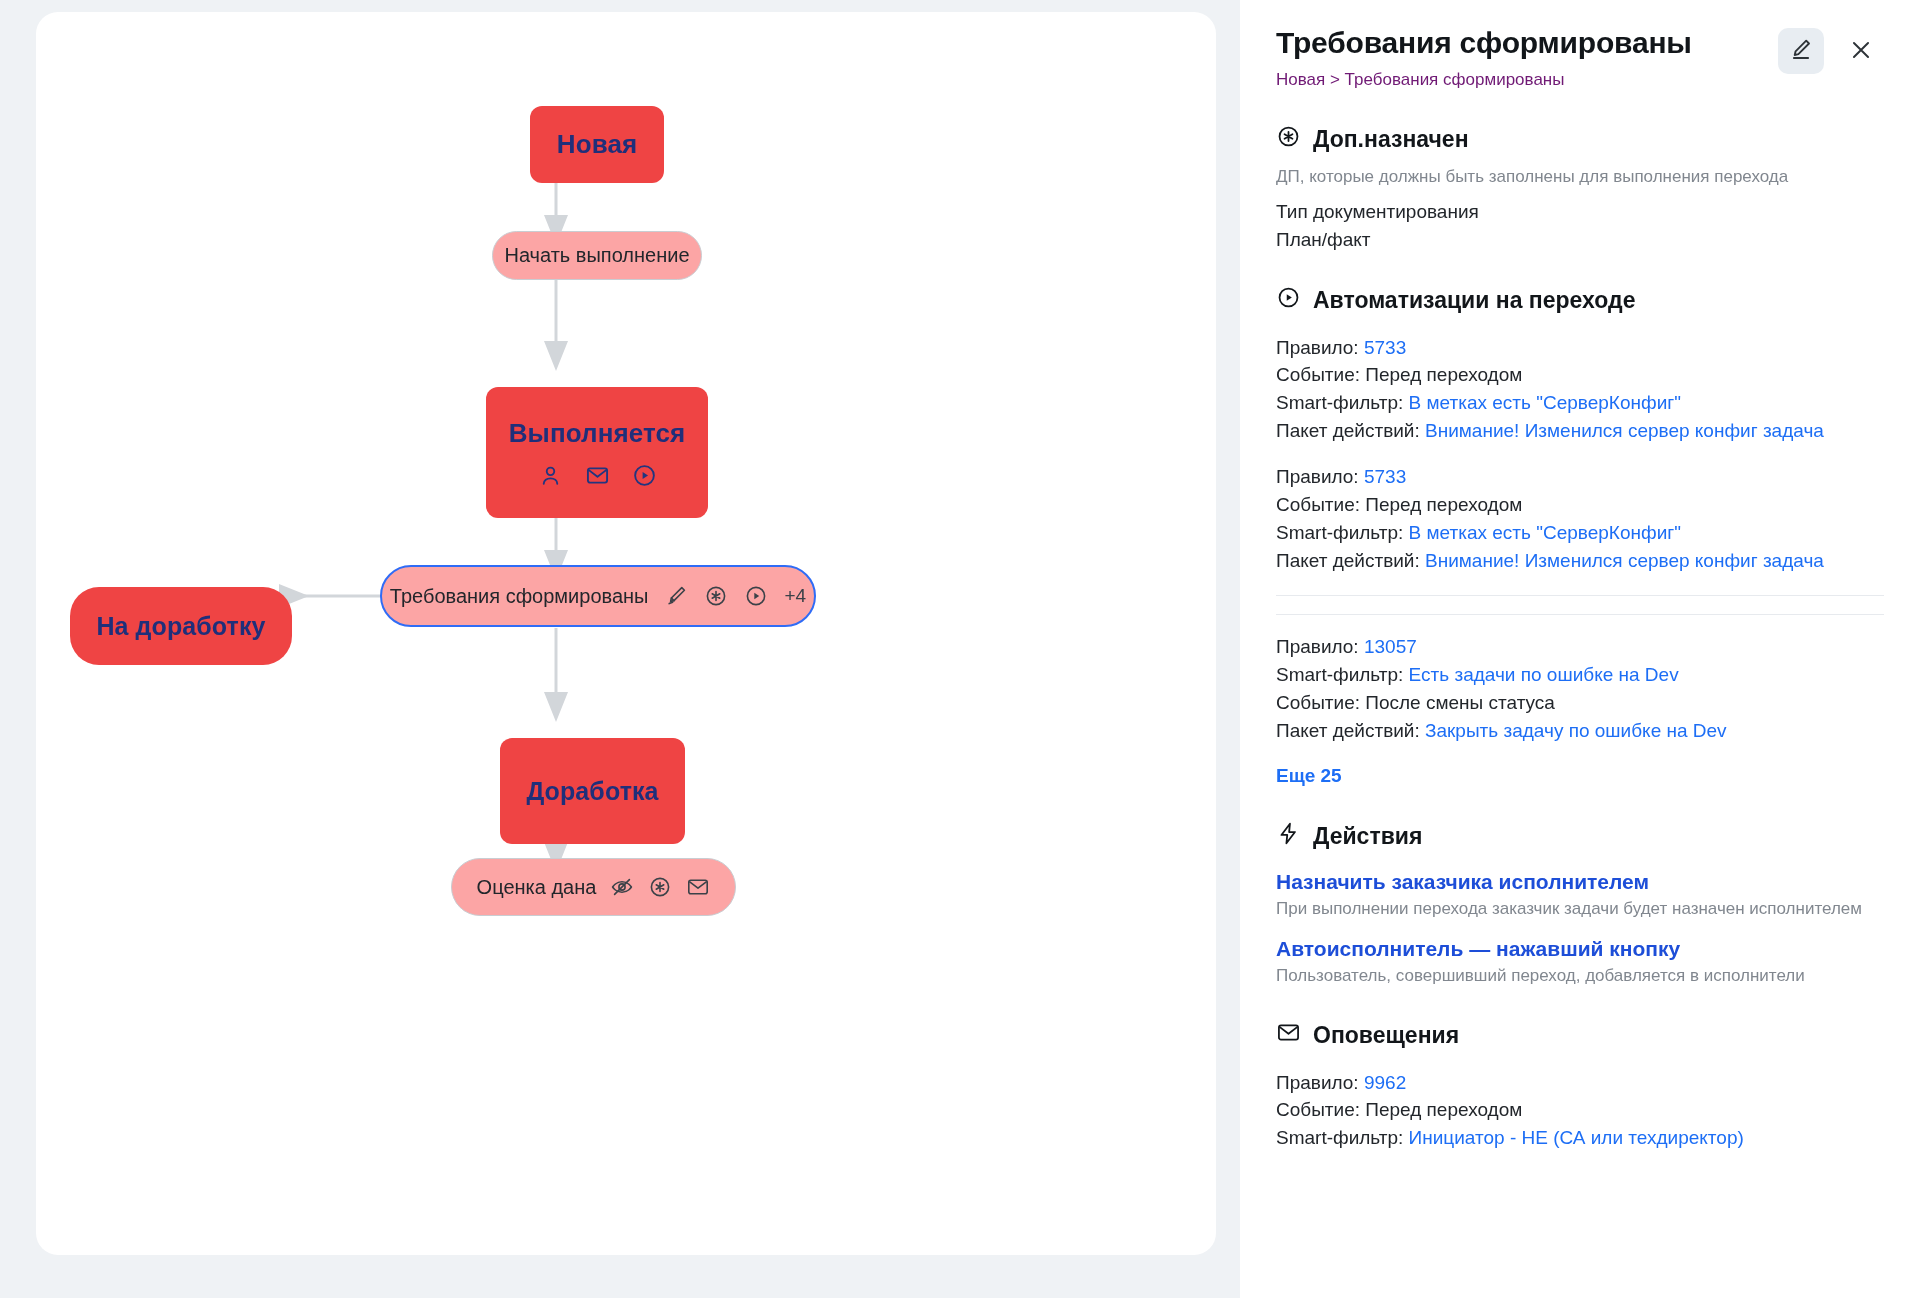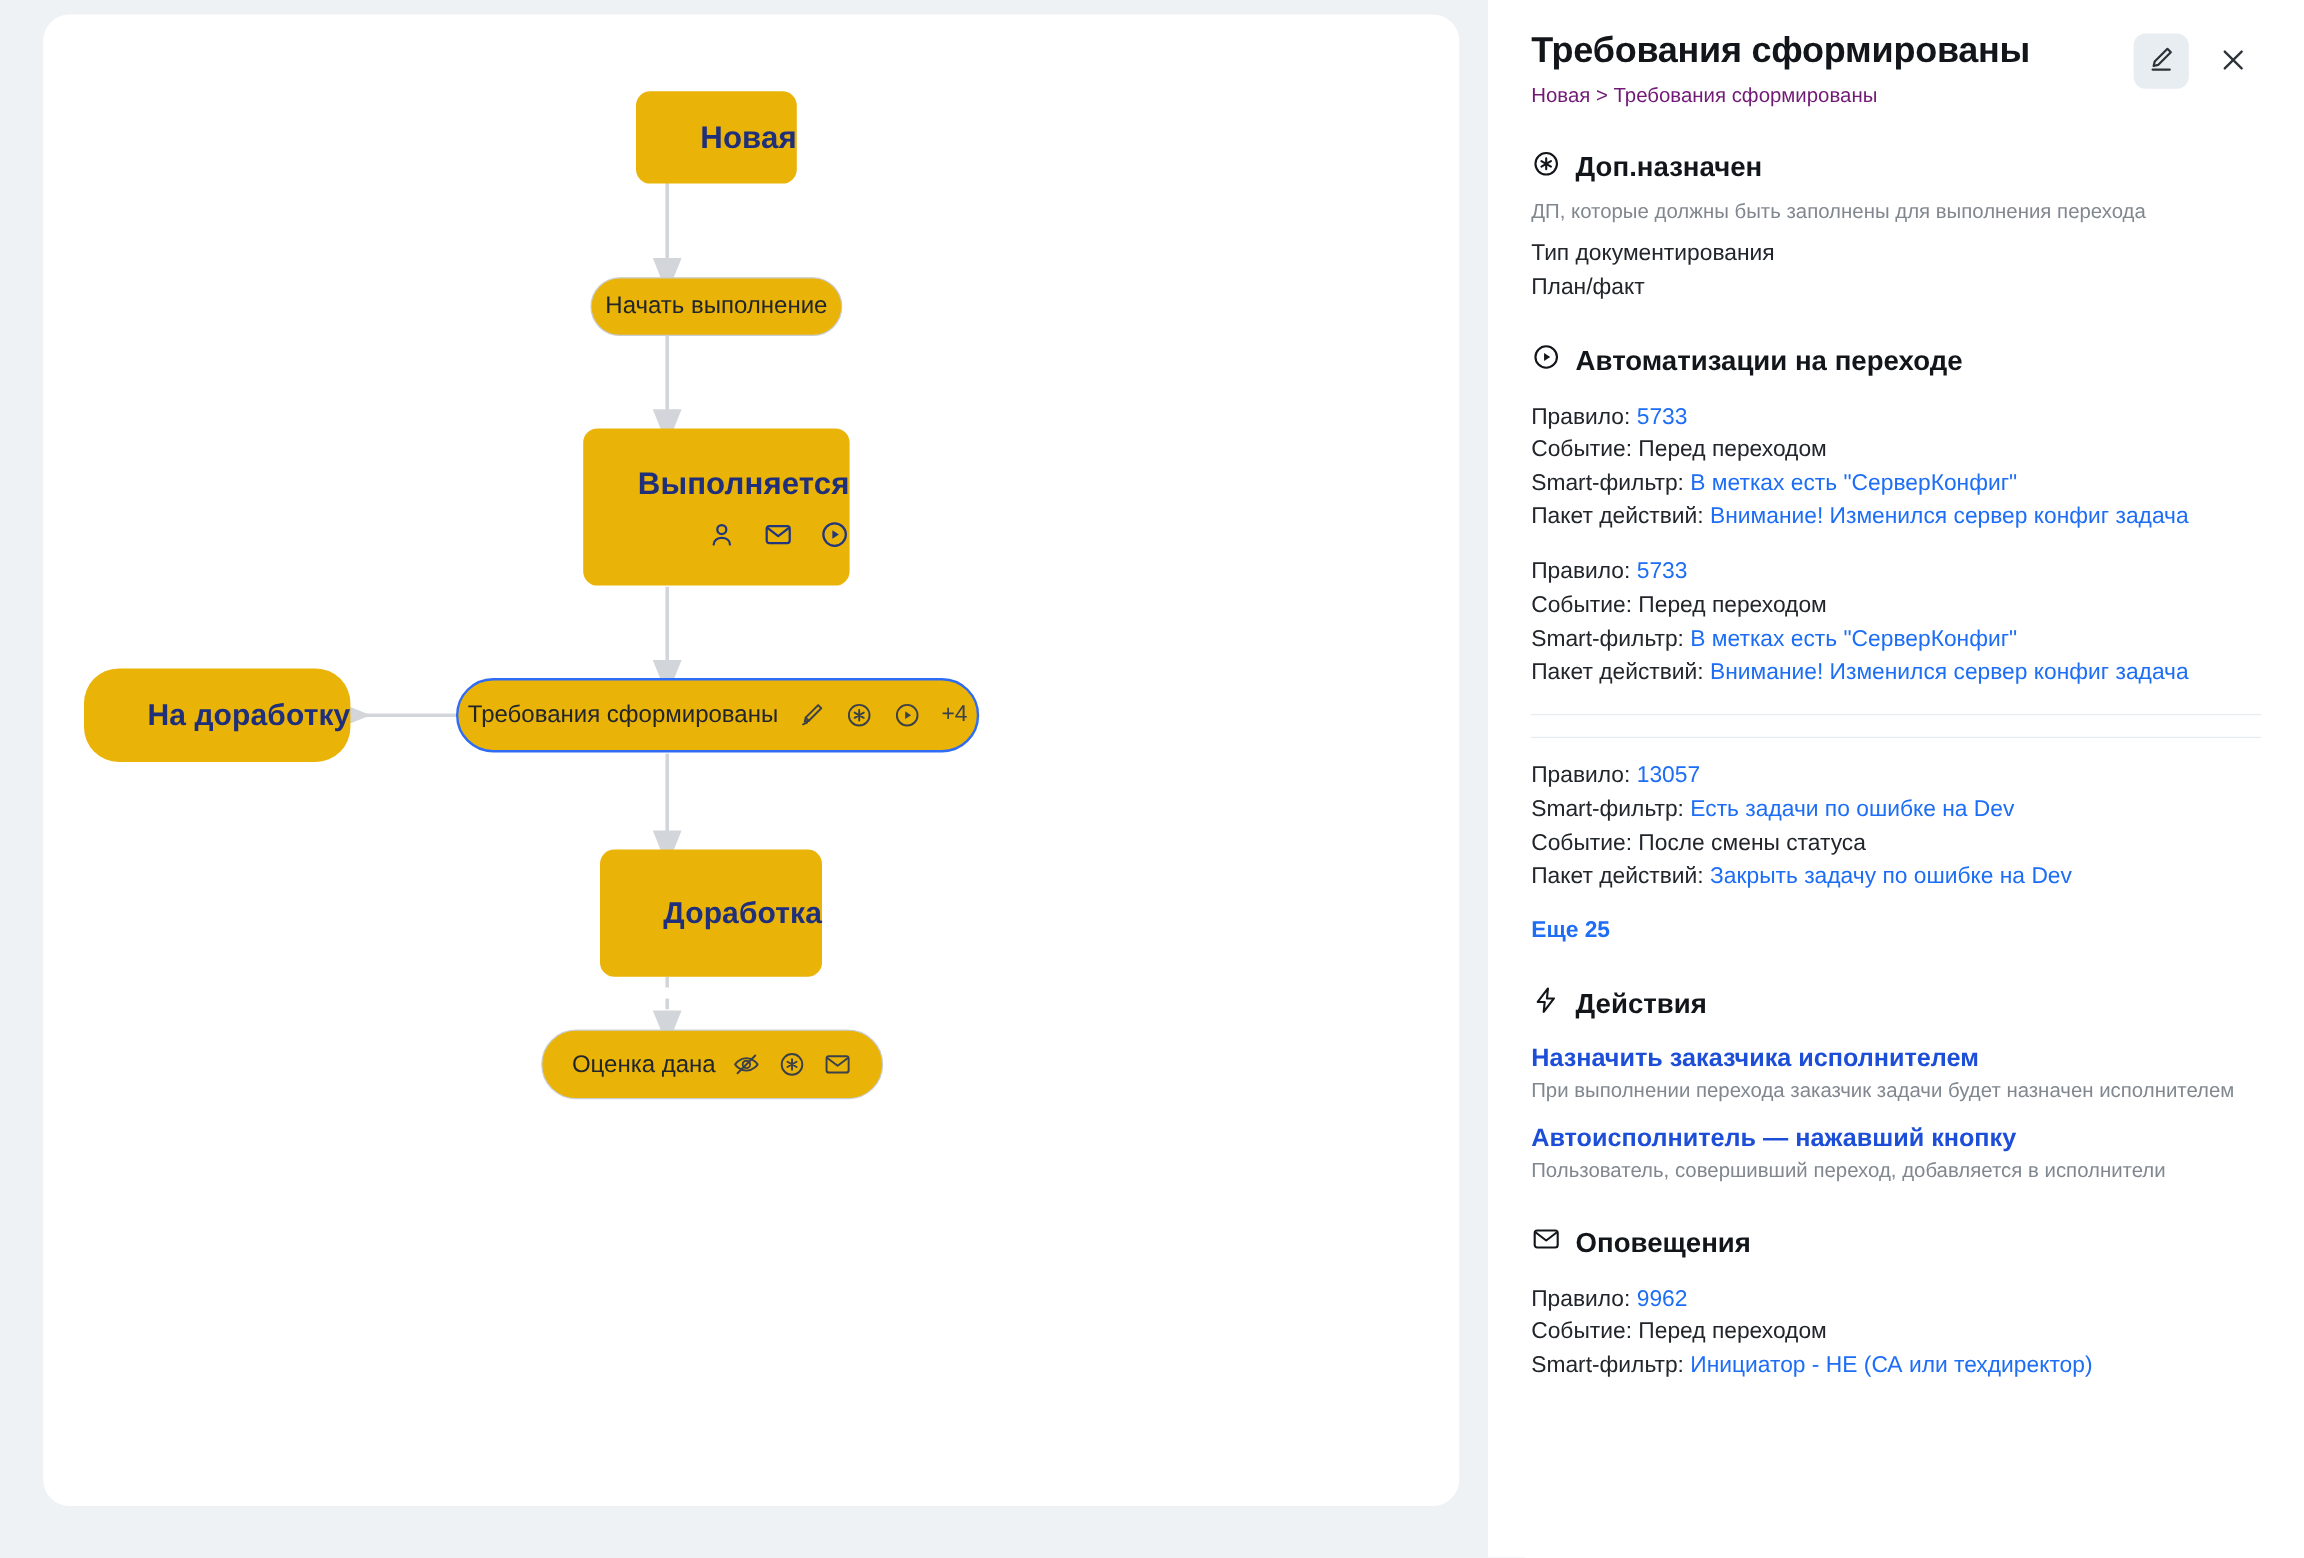"Новая" .node { align-items: flex-end -> center; background: #eab308 -> #ef4444; margin-top: none -> 30px }
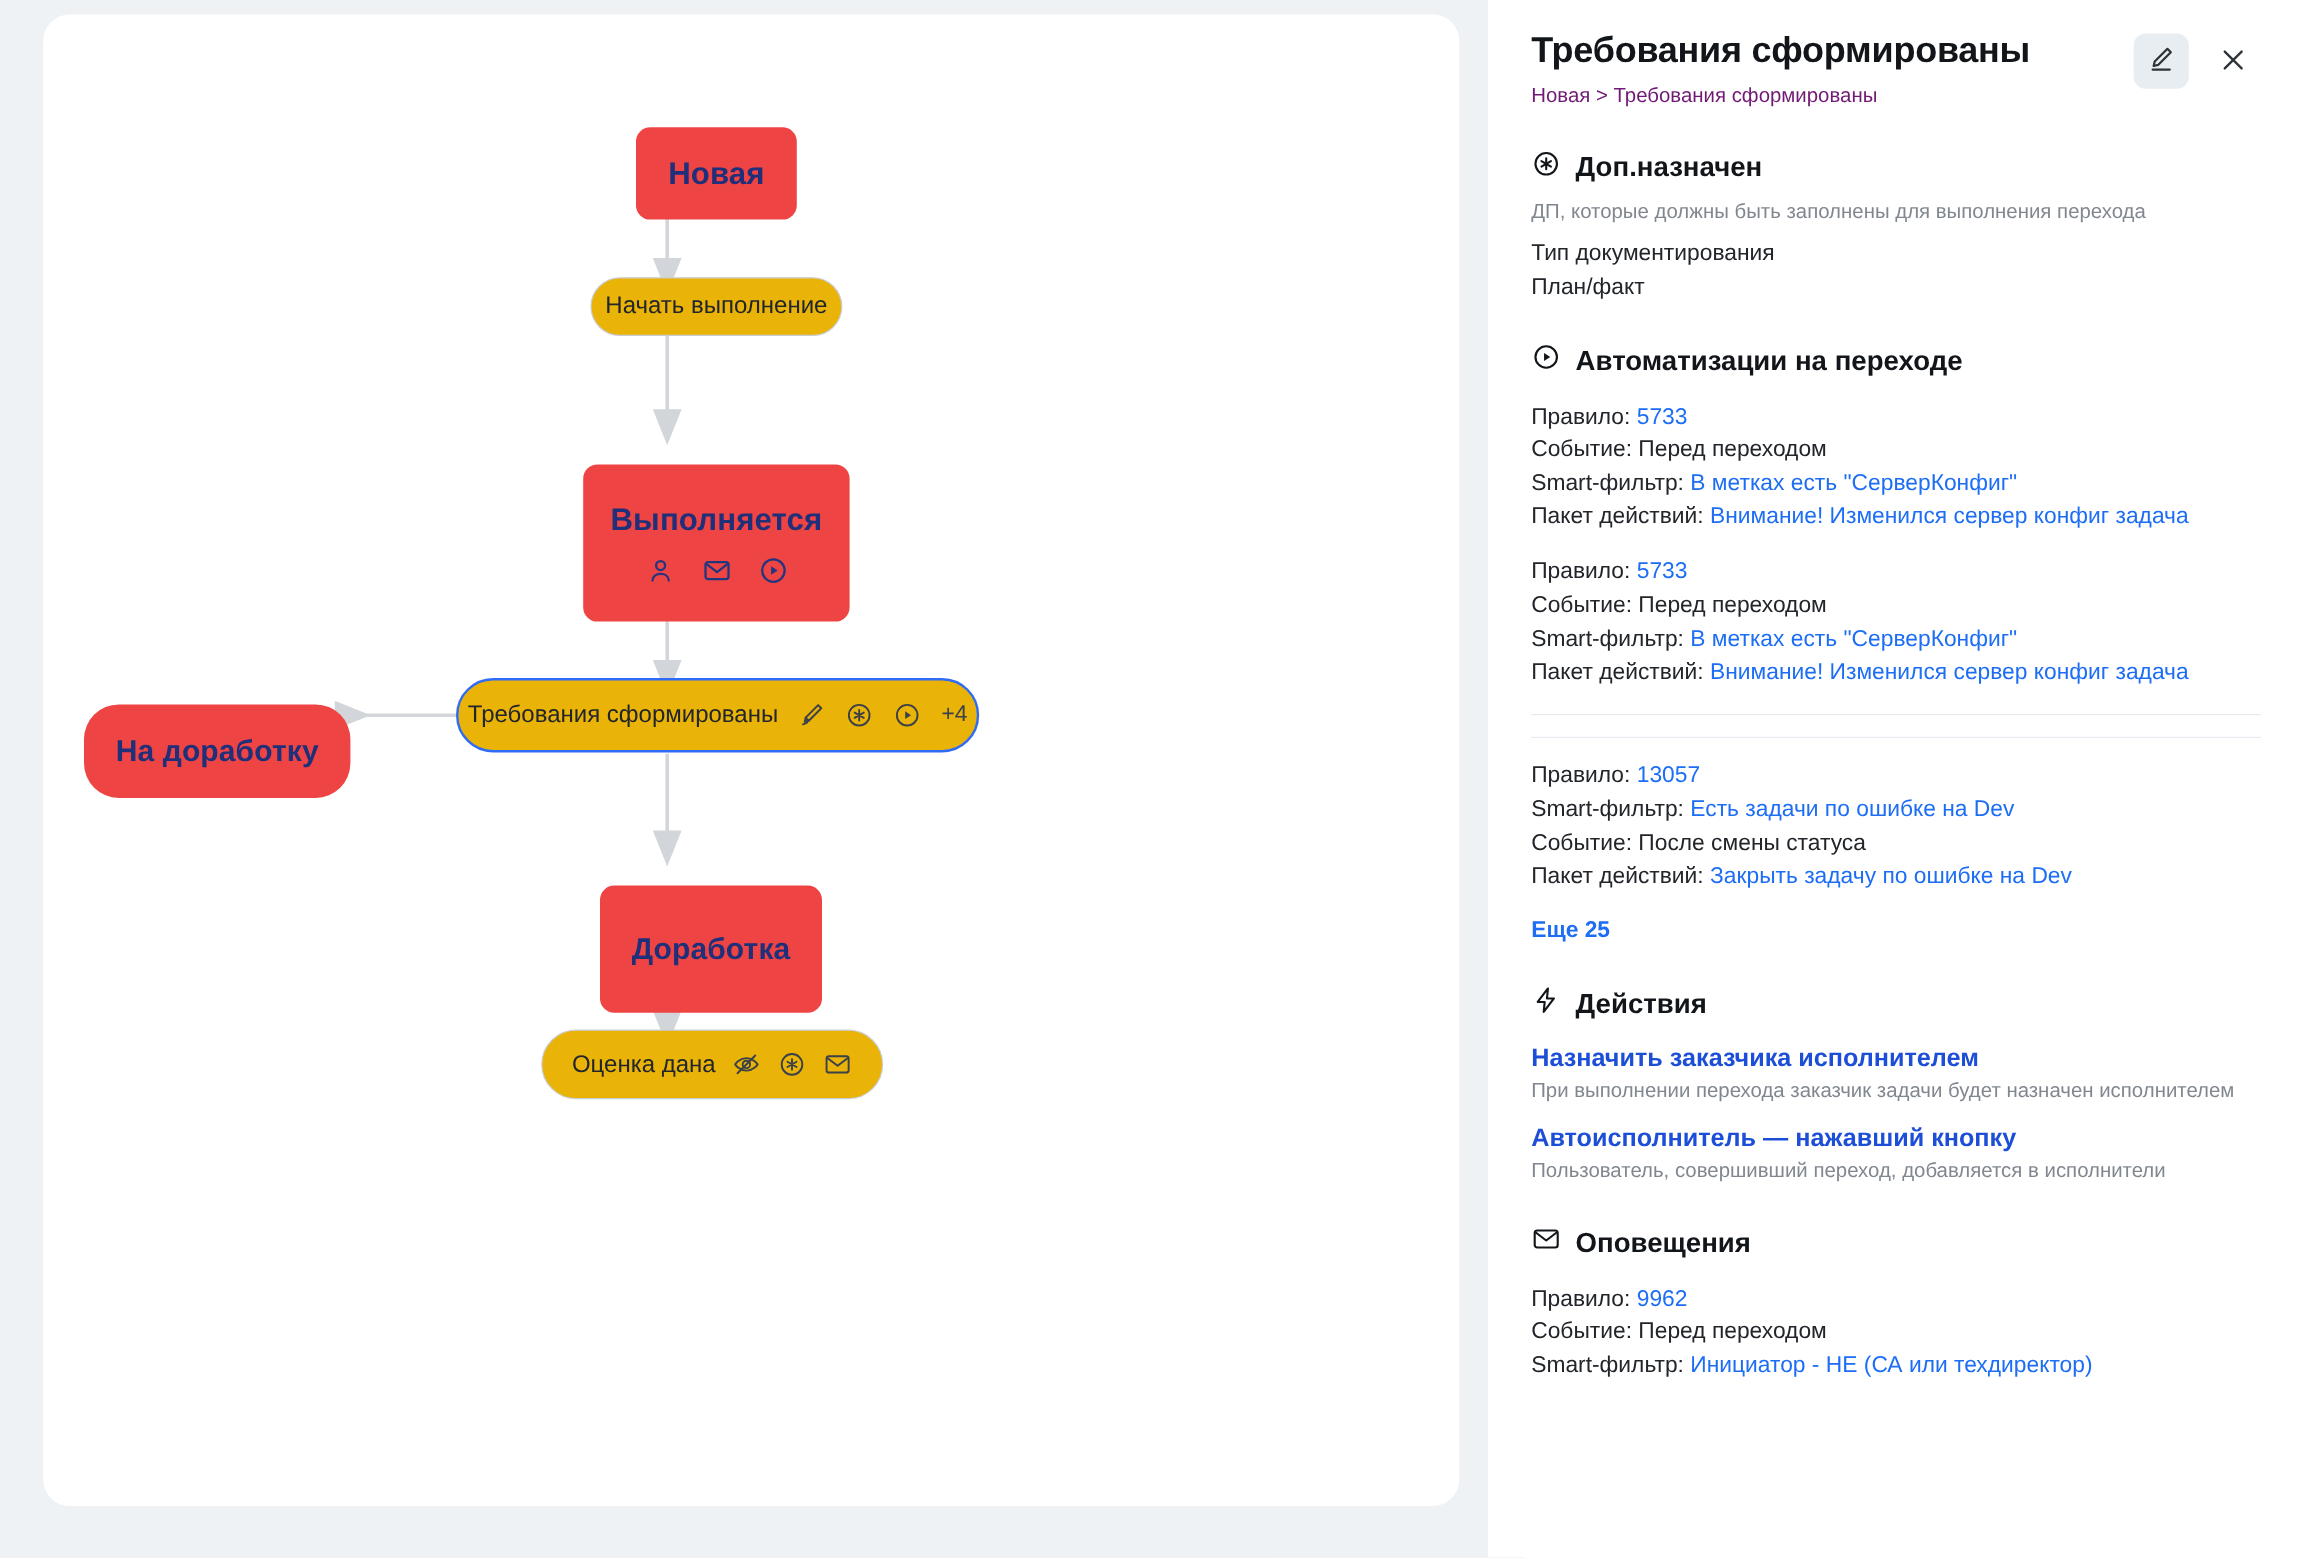"Начать выполнение" .pill { background: #eab308 -> #fca5a5 }
